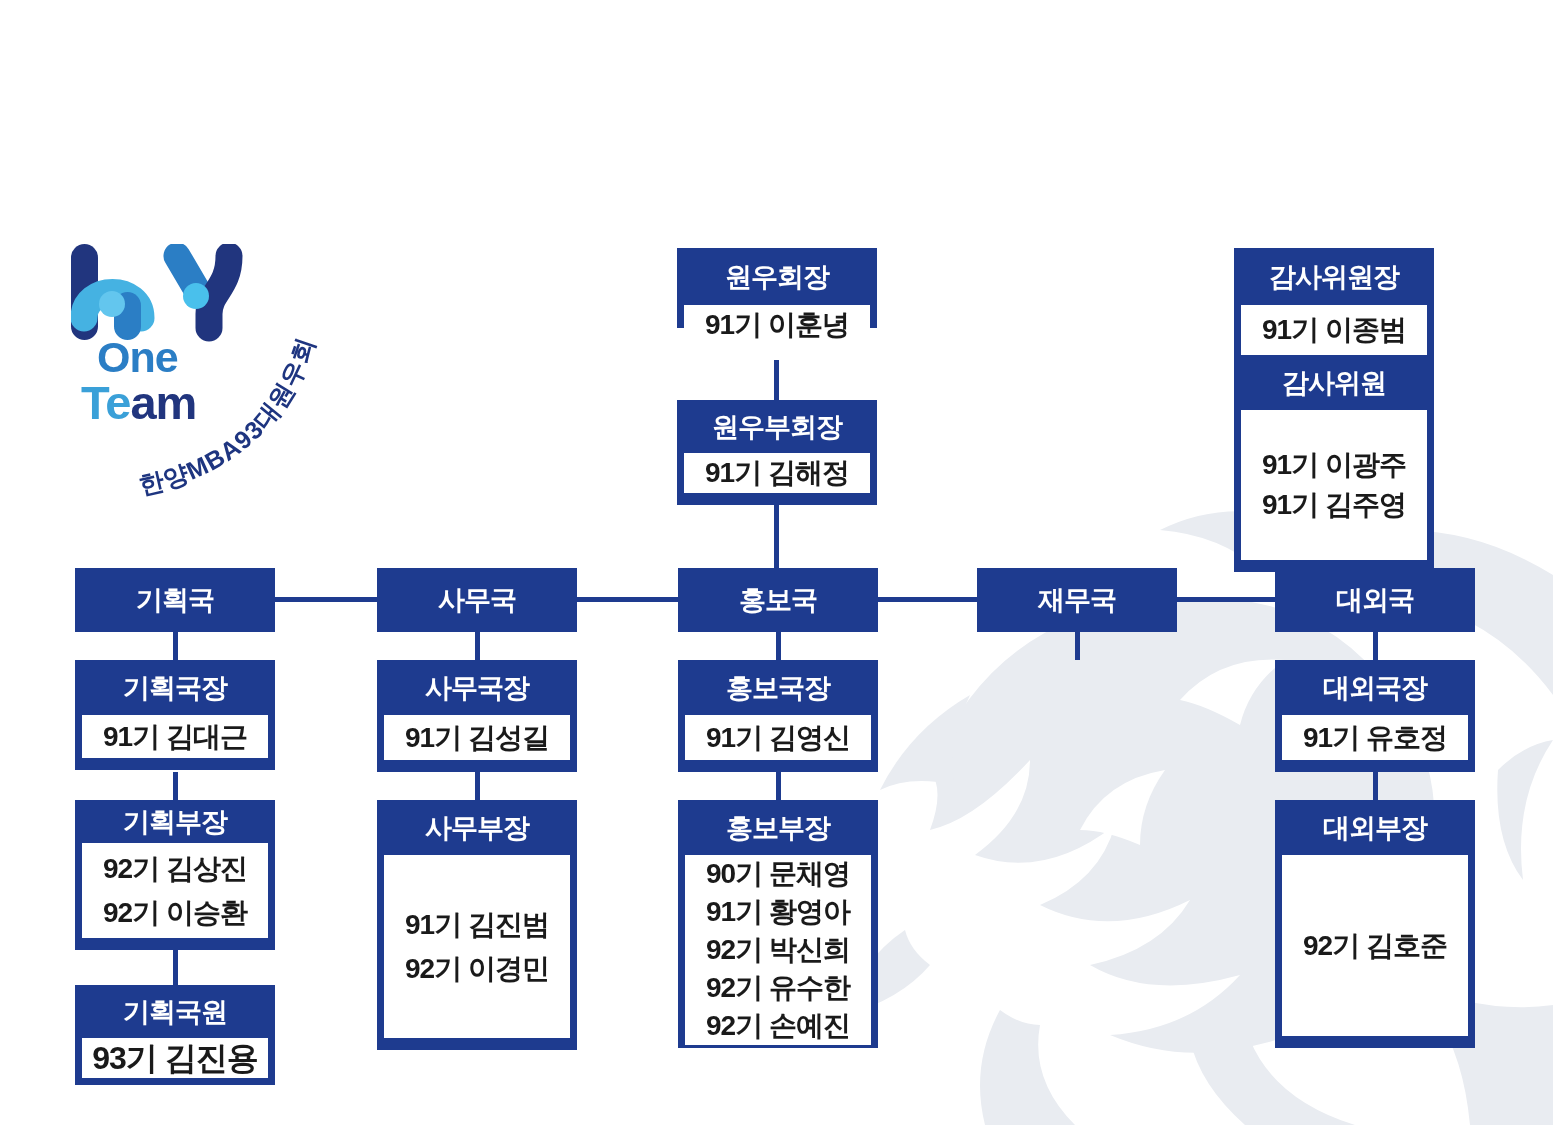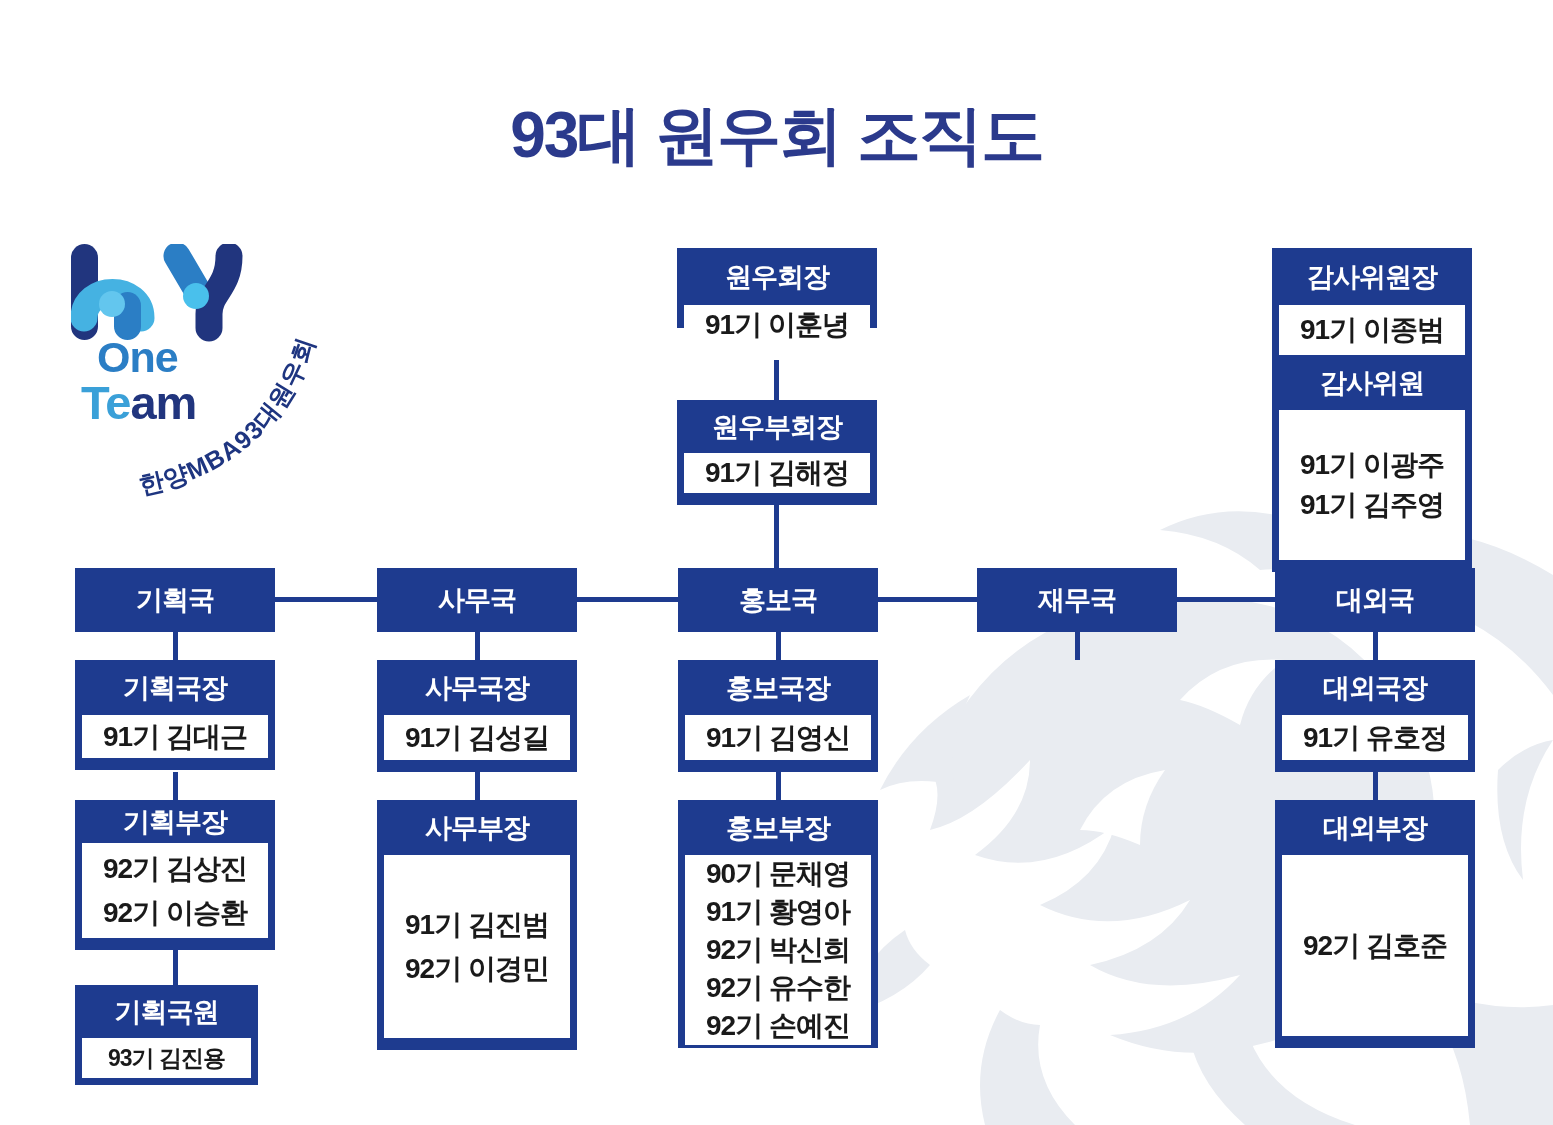"93대 원우회 조직도" div.title { html: <div>93대 원우회 조직도</div> -> none }
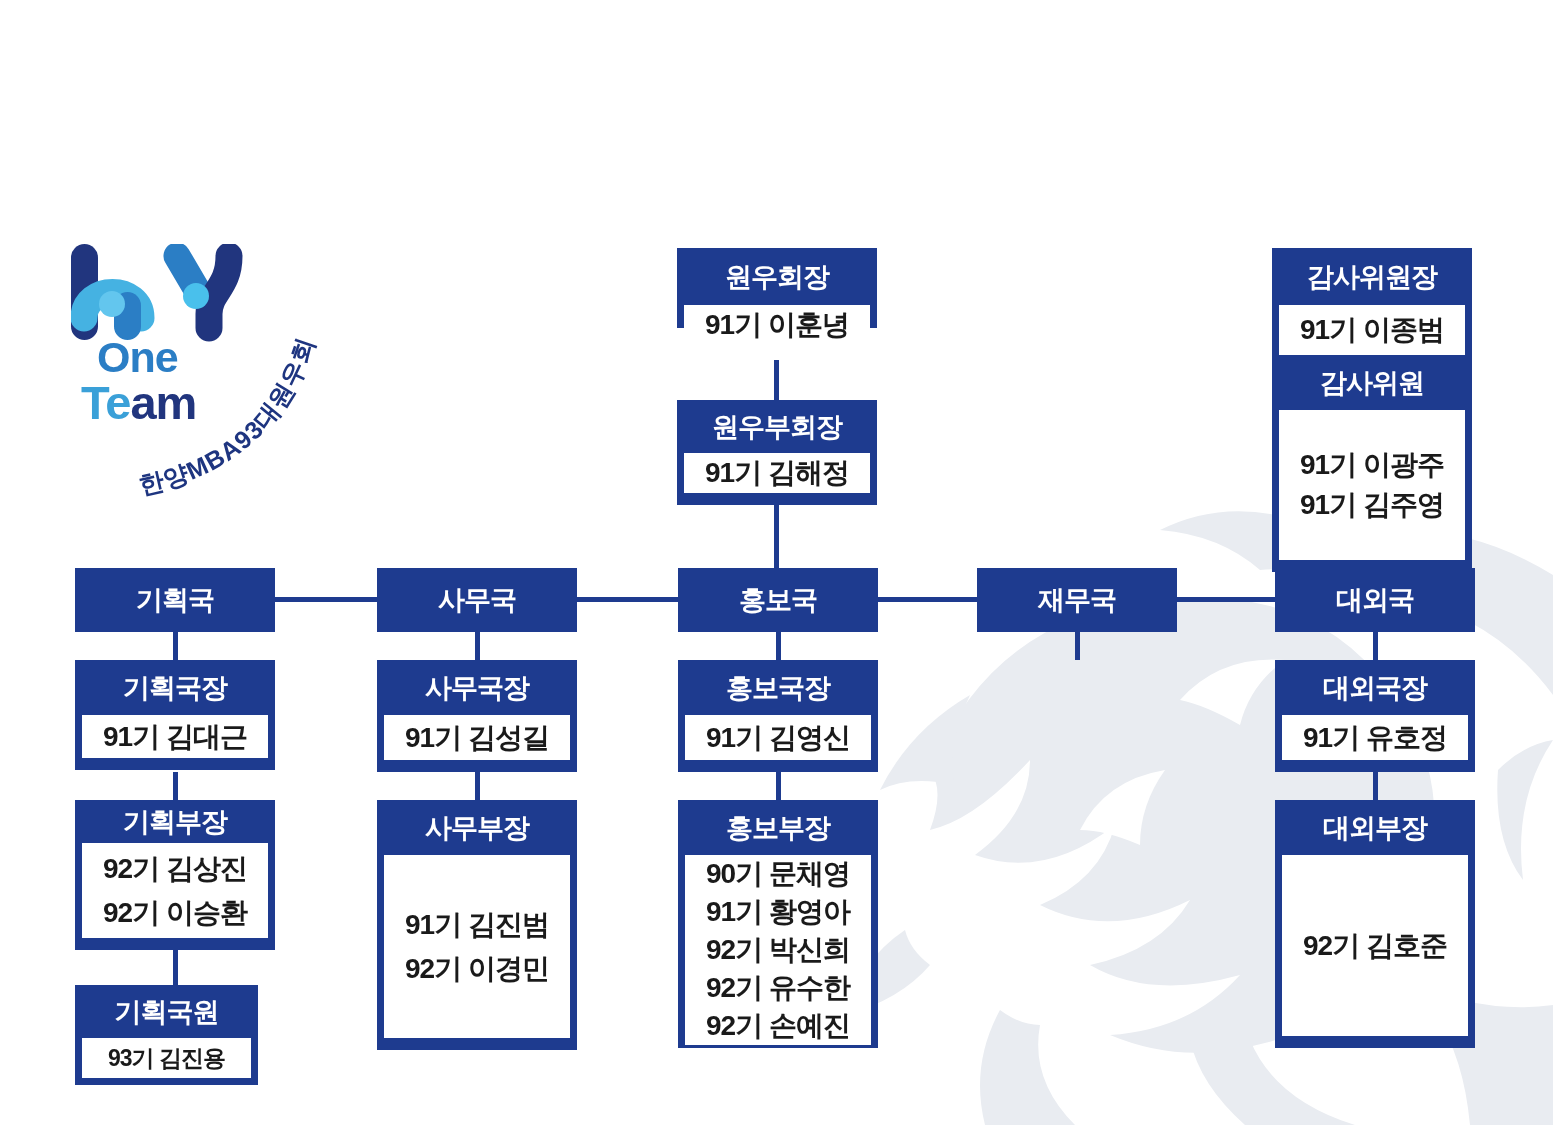"감사위원장" div.box { left: 1272px -> 1234px }
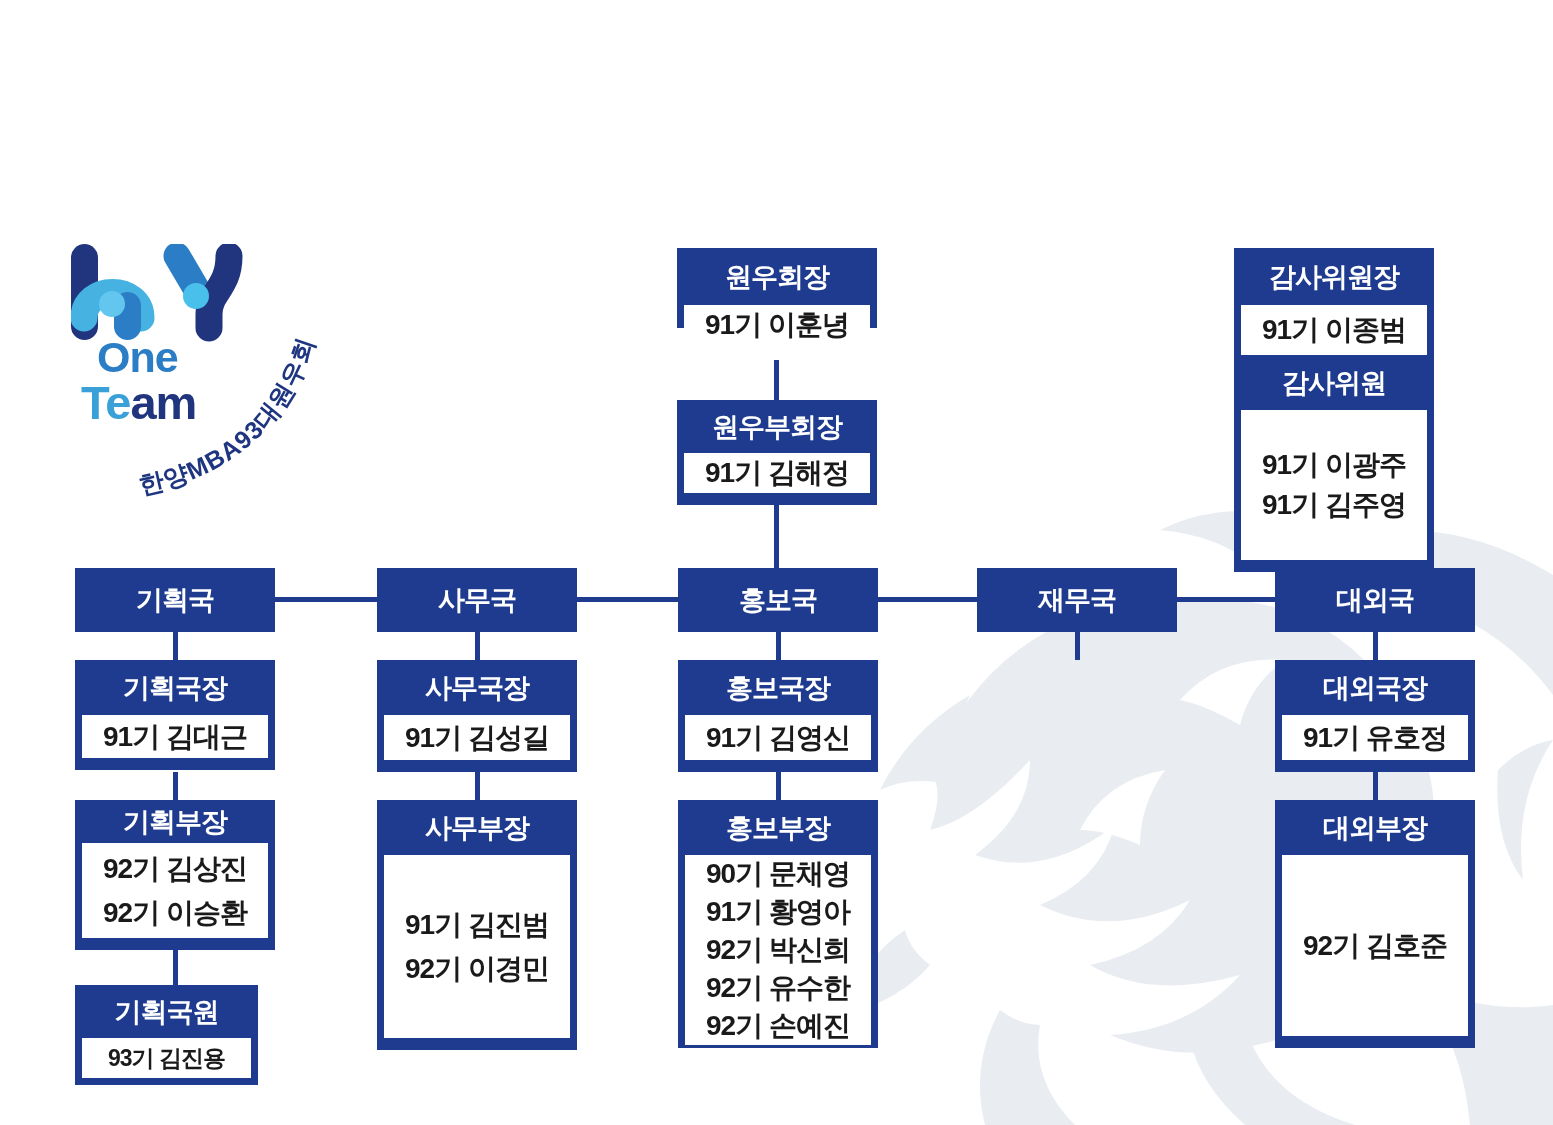"기획국원" div.box { width: 183px -> 200px }
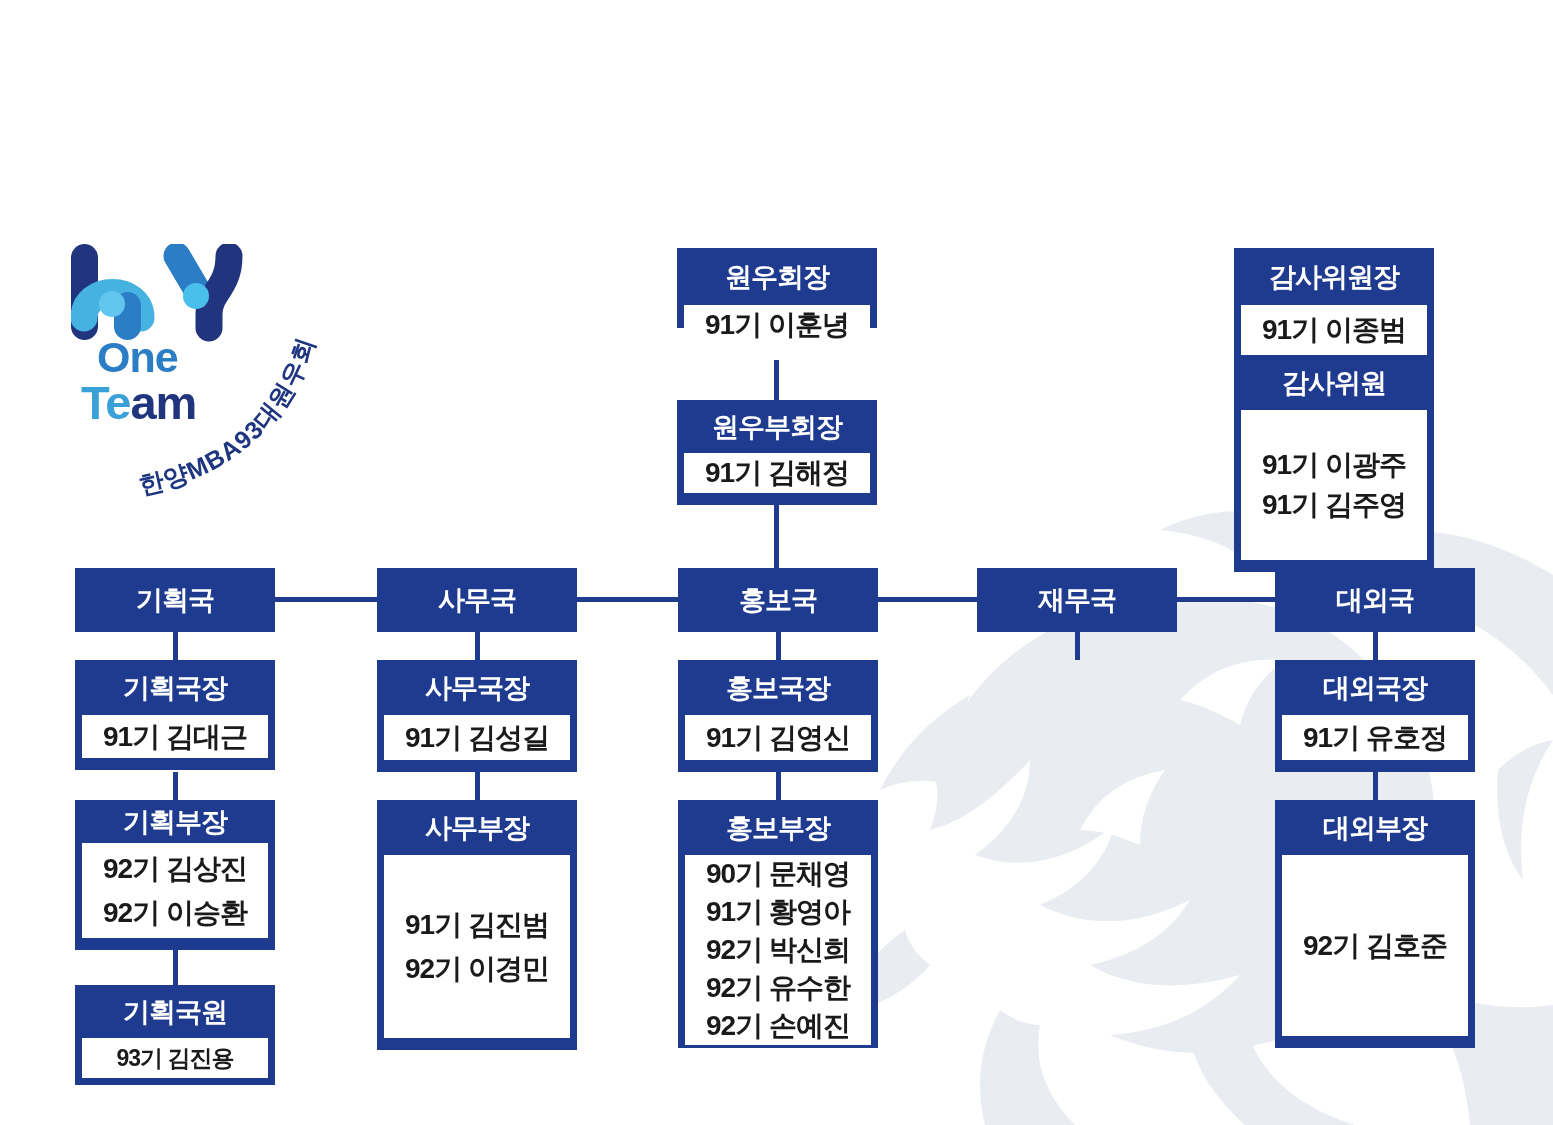"93기 김진용" div.body { font-size: 23px -> 32px }
